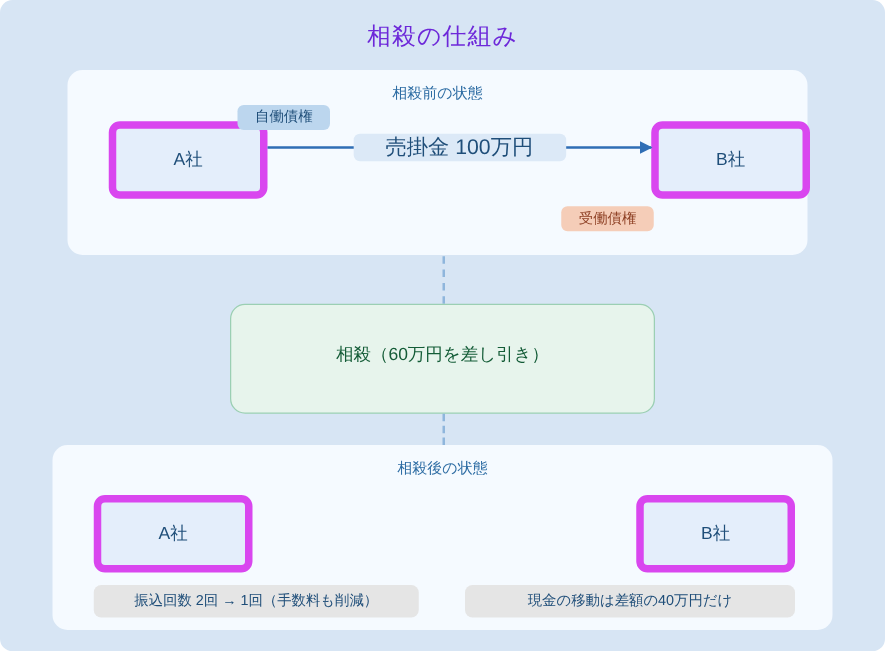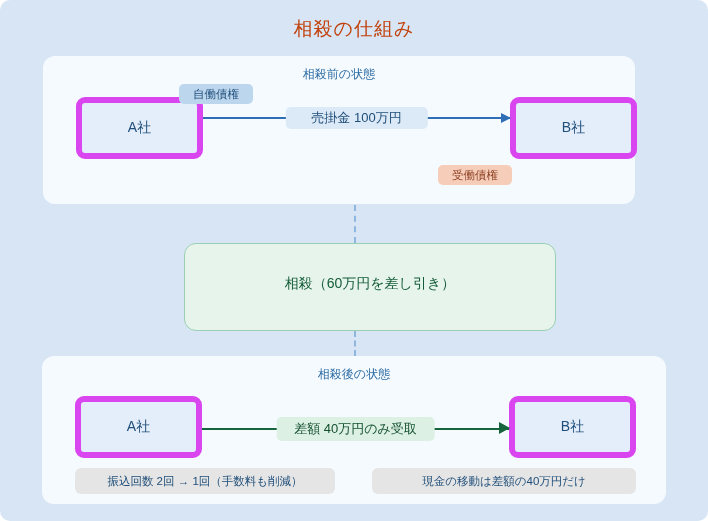"相殺の仕組み" .title { color: #c2410c -> #6d28d9 }
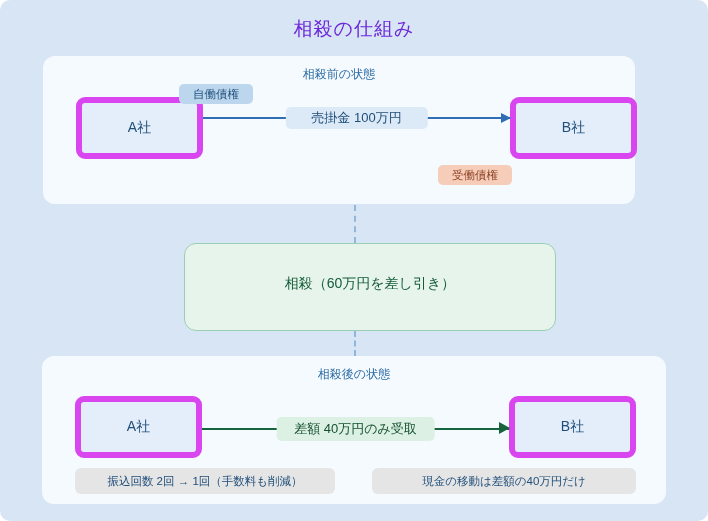"相殺前の状態" #panel-before { left: 43px -> 54px }
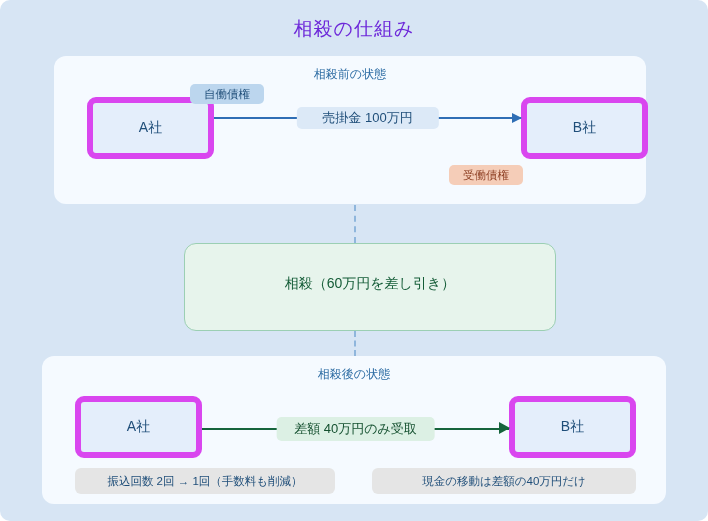"売掛金 100万円" .flow-label { font-size: 13px -> 17px }
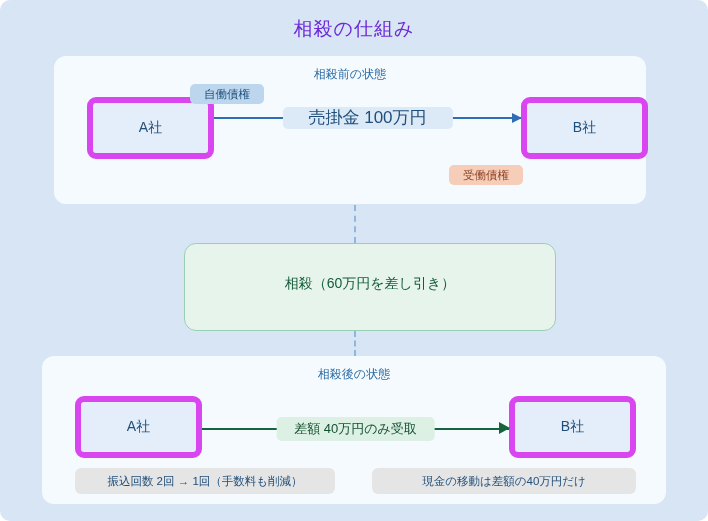"相殺（60万円を差し引き）" #offset-box { width: 372px -> 340px }
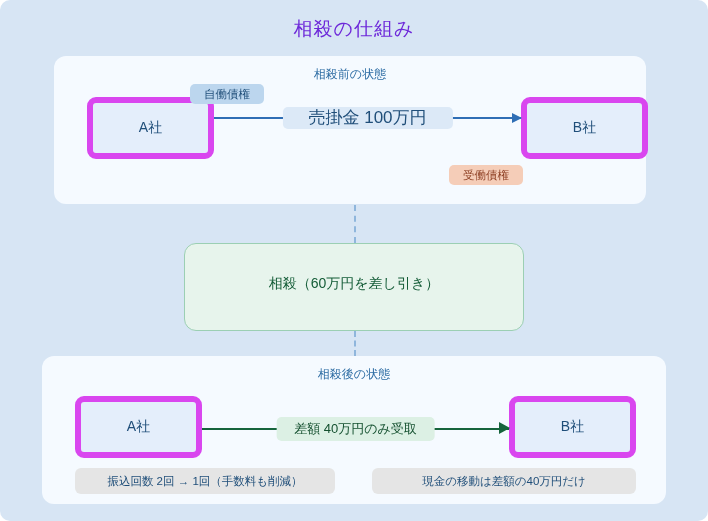"差額 40万円のみ受取" div { html: <div> <div></div> <div></div> <div>差額 40万円のみ受取</div> </div> -> none }
